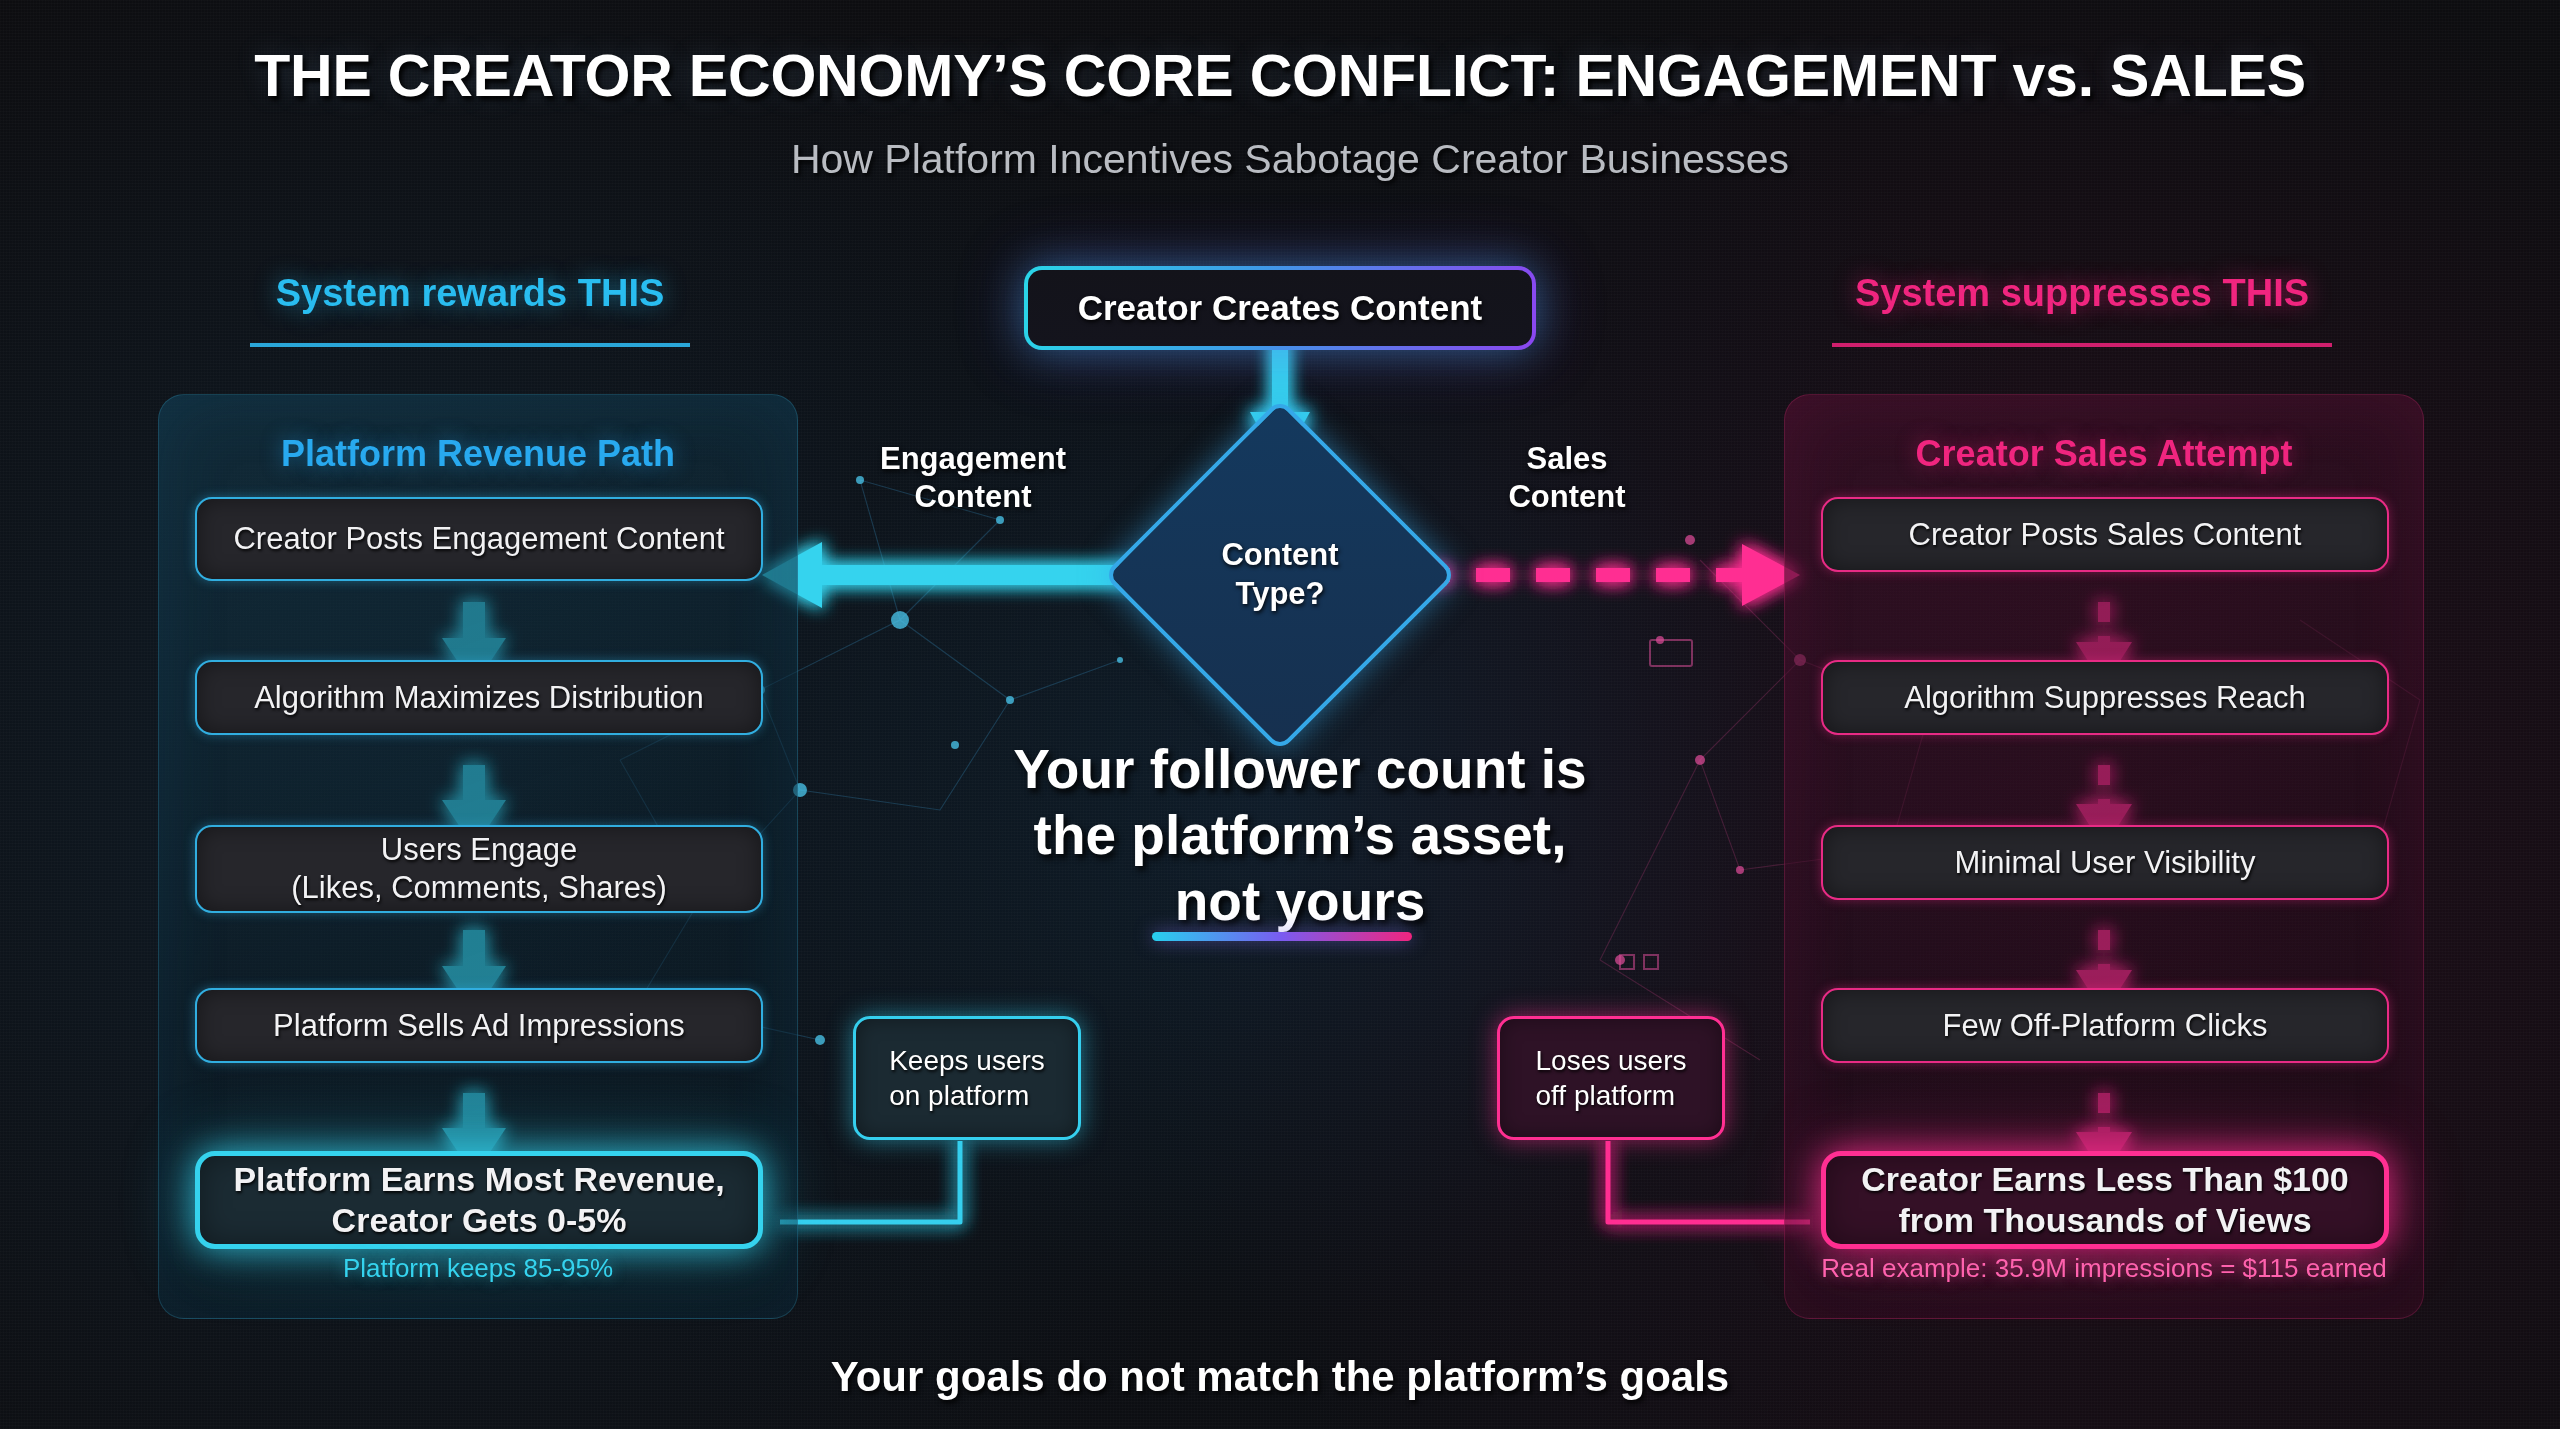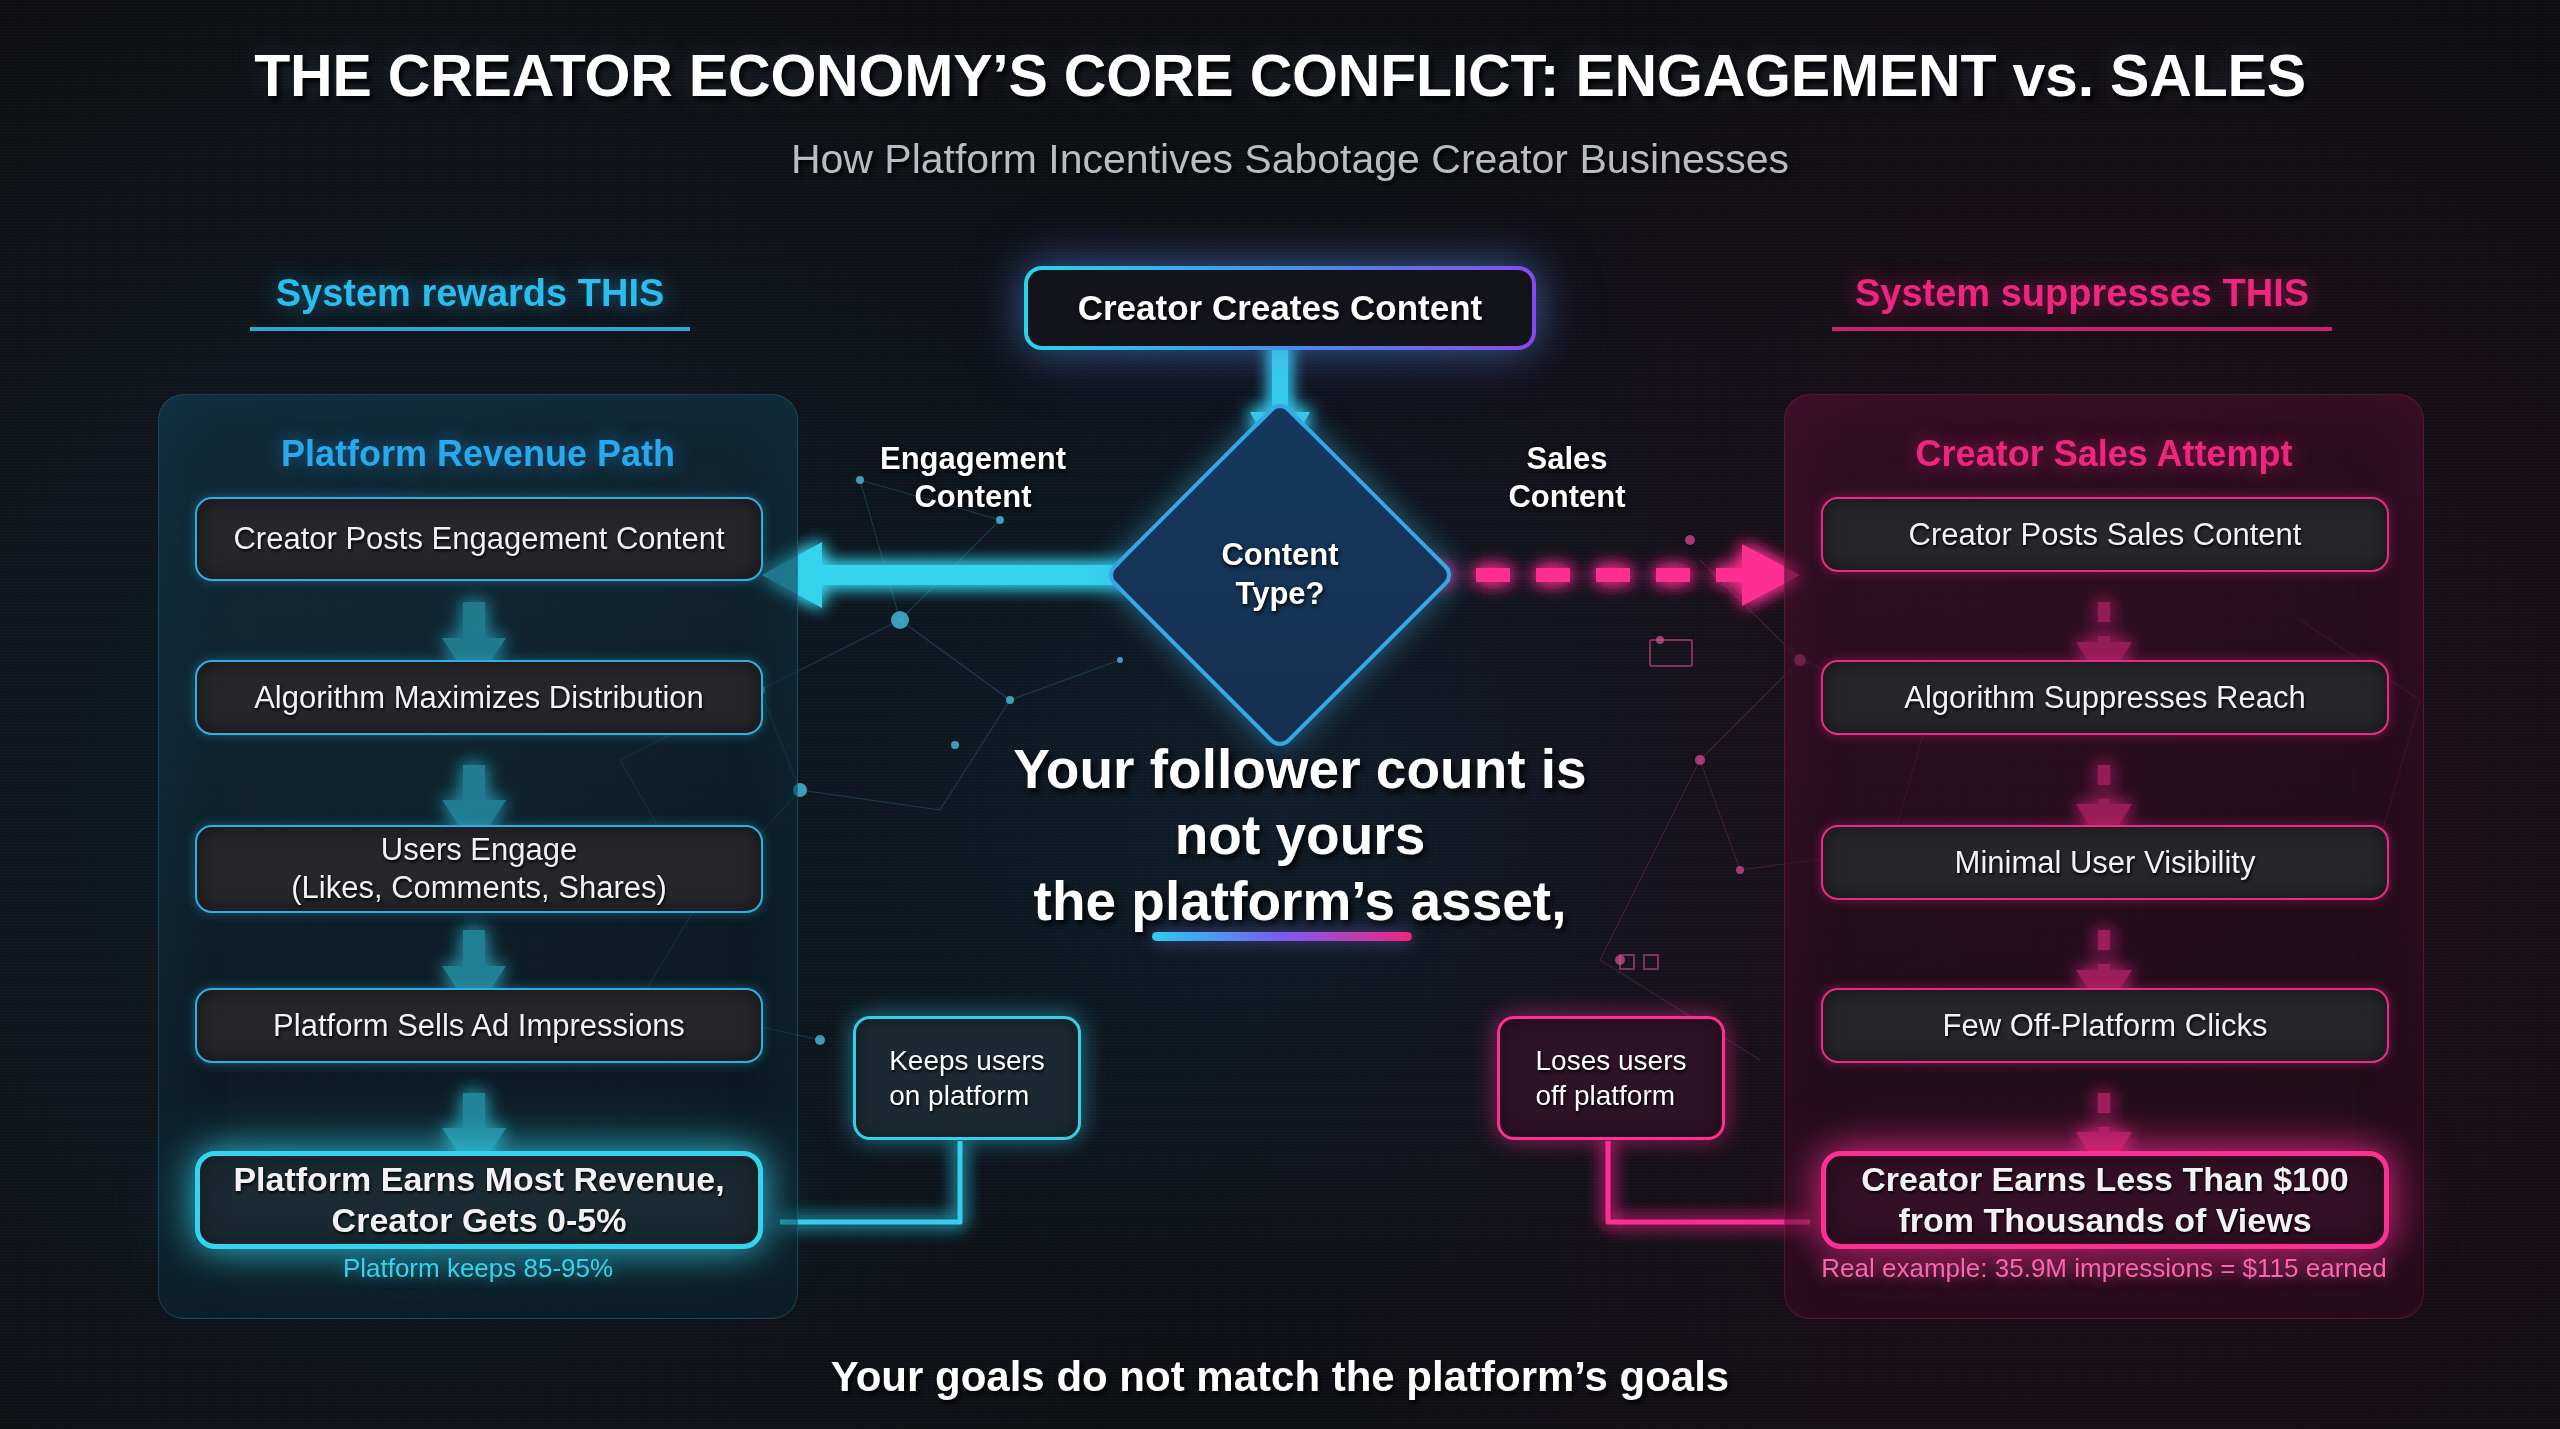"System rewards THIS" .side-head { padding-bottom: 12px -> 28px }
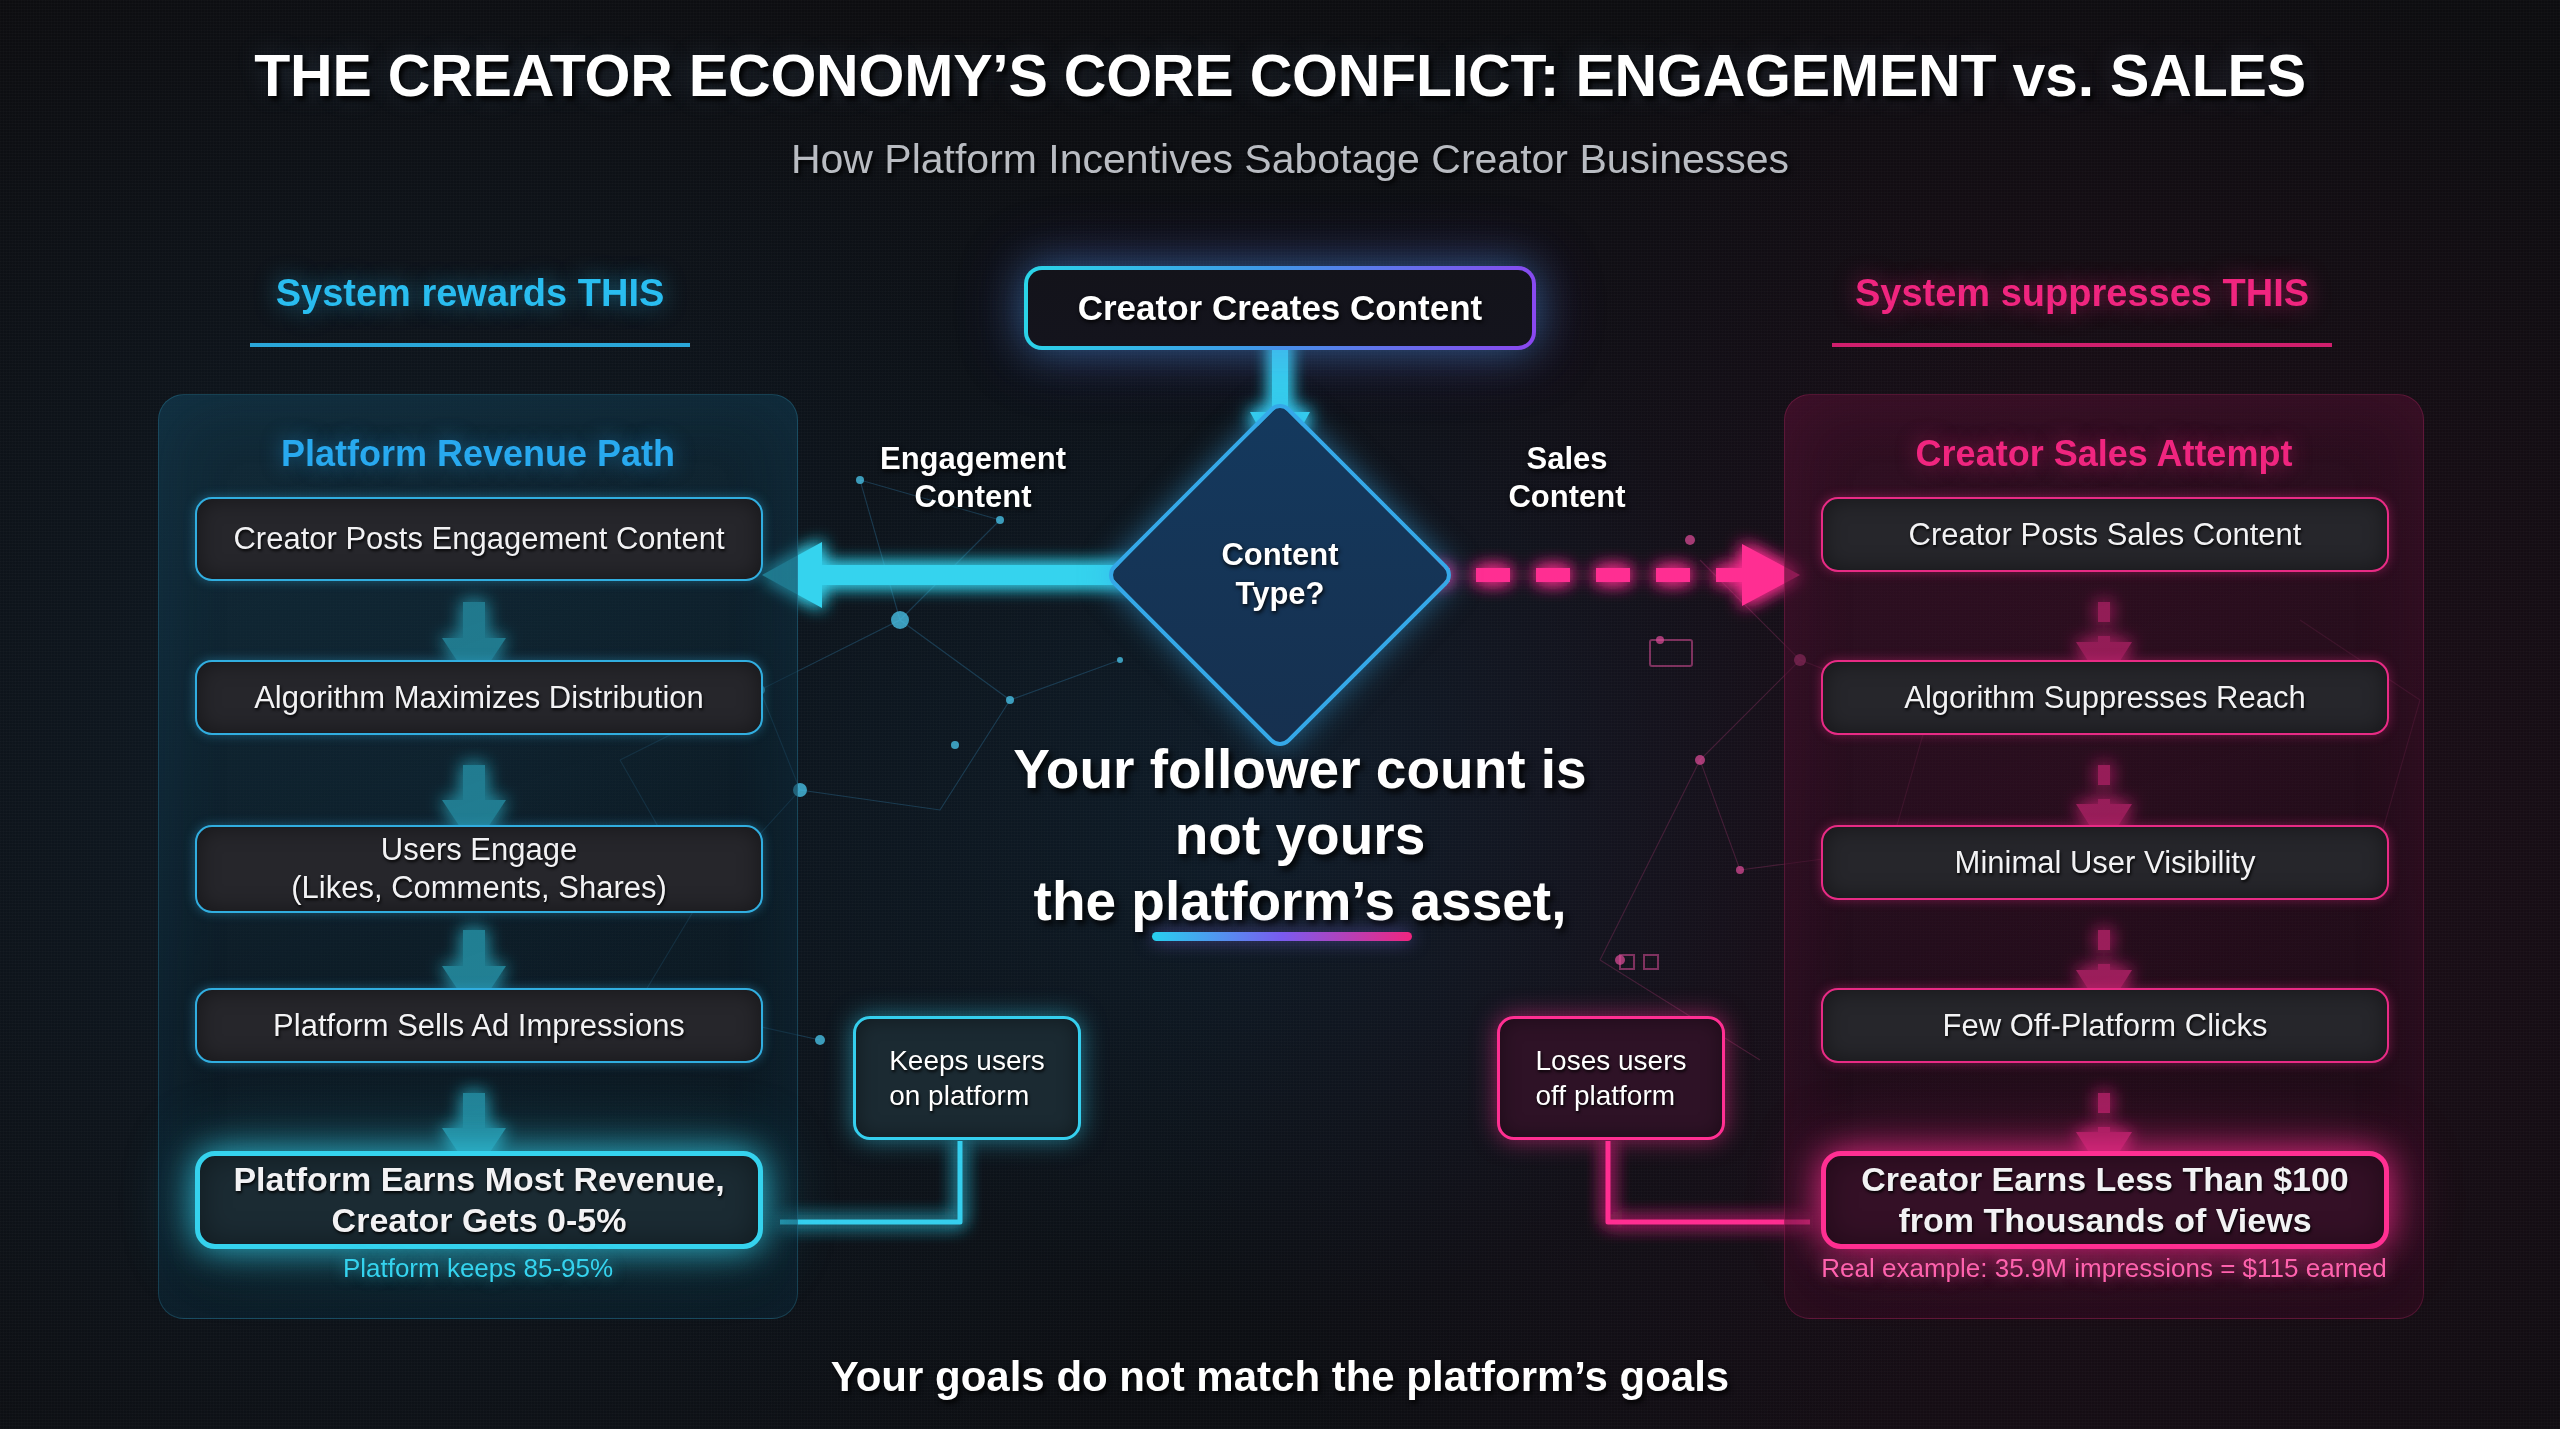"not yours" div { order: before "the platform’s asset," -> after "the platform’s asset," }
